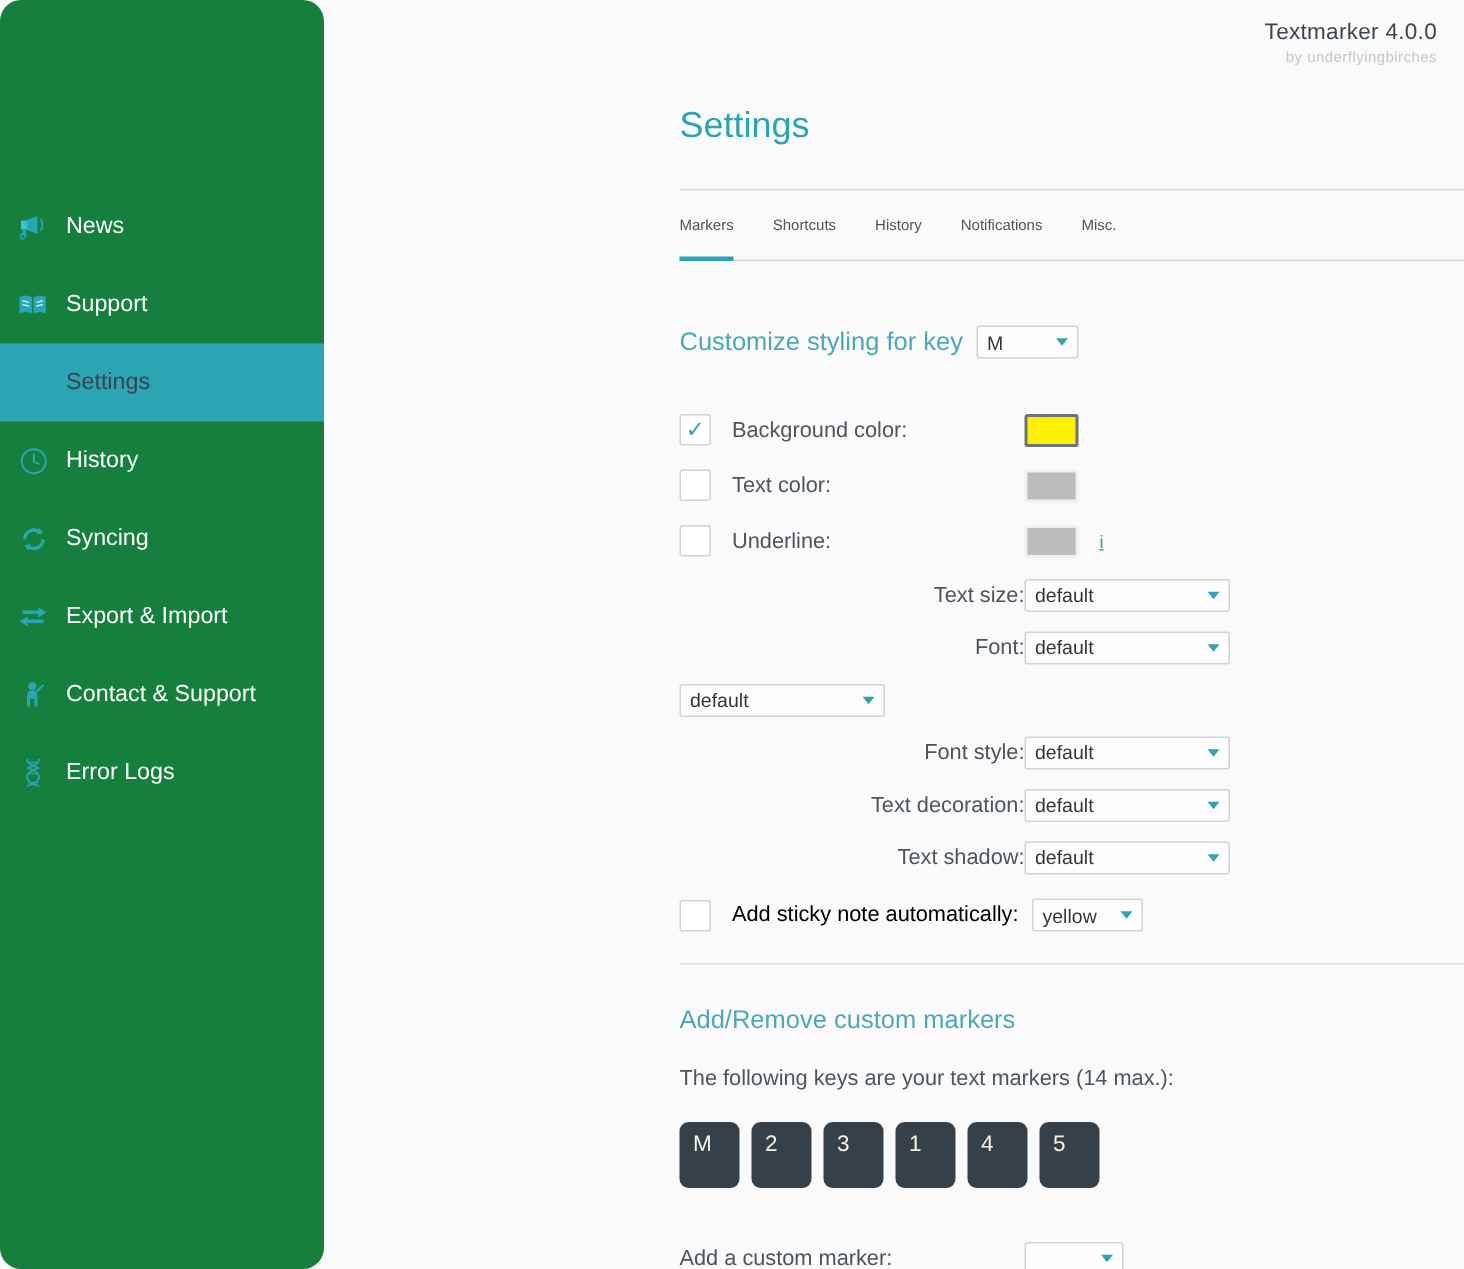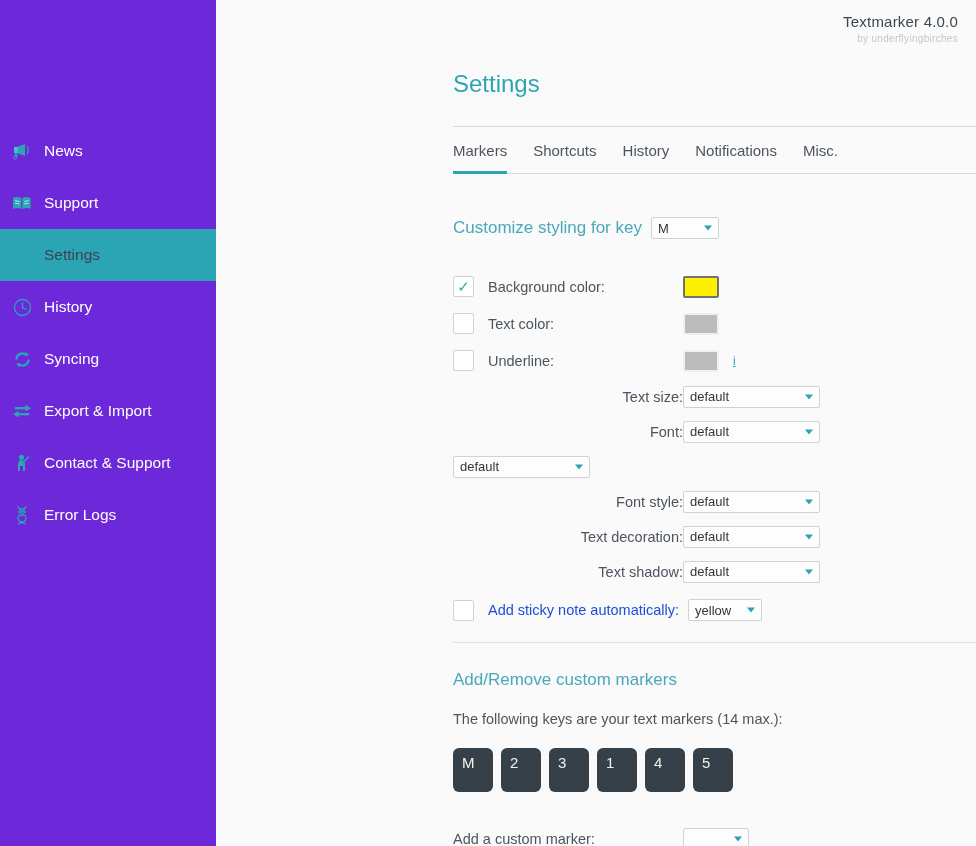"News" #sidebar { background: #6d28d9 -> #15803d; border-radius: none -> 14px }
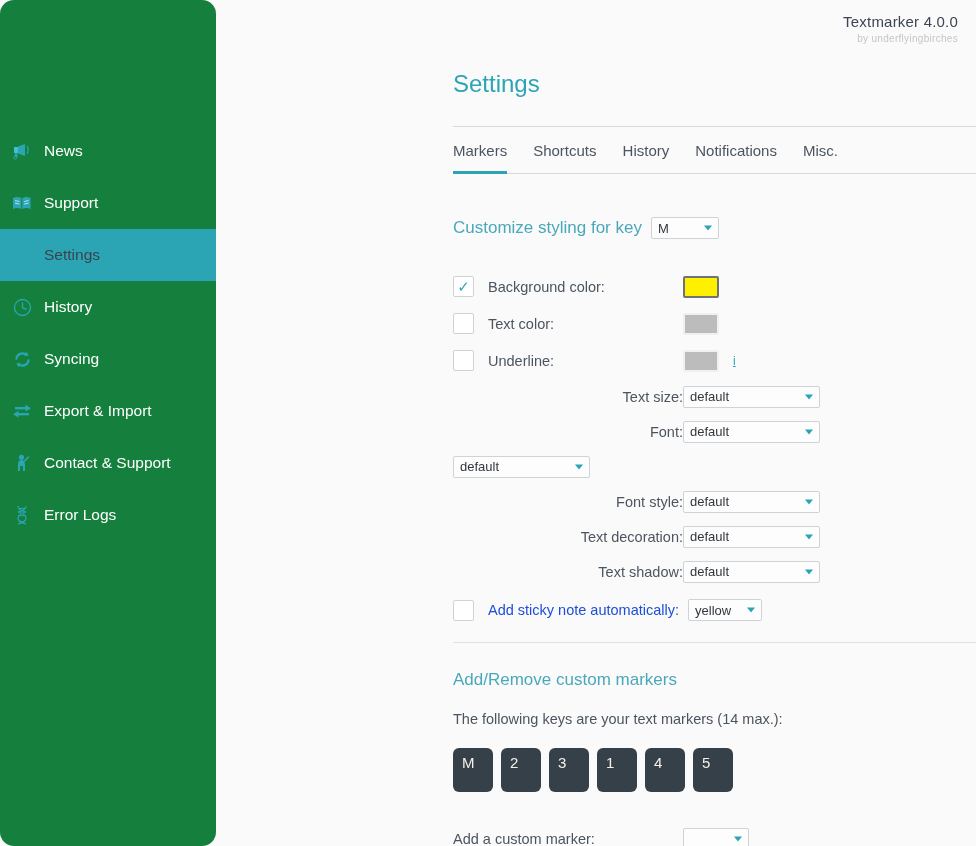"Markers" .tab { font-size: 15px -> 10px }
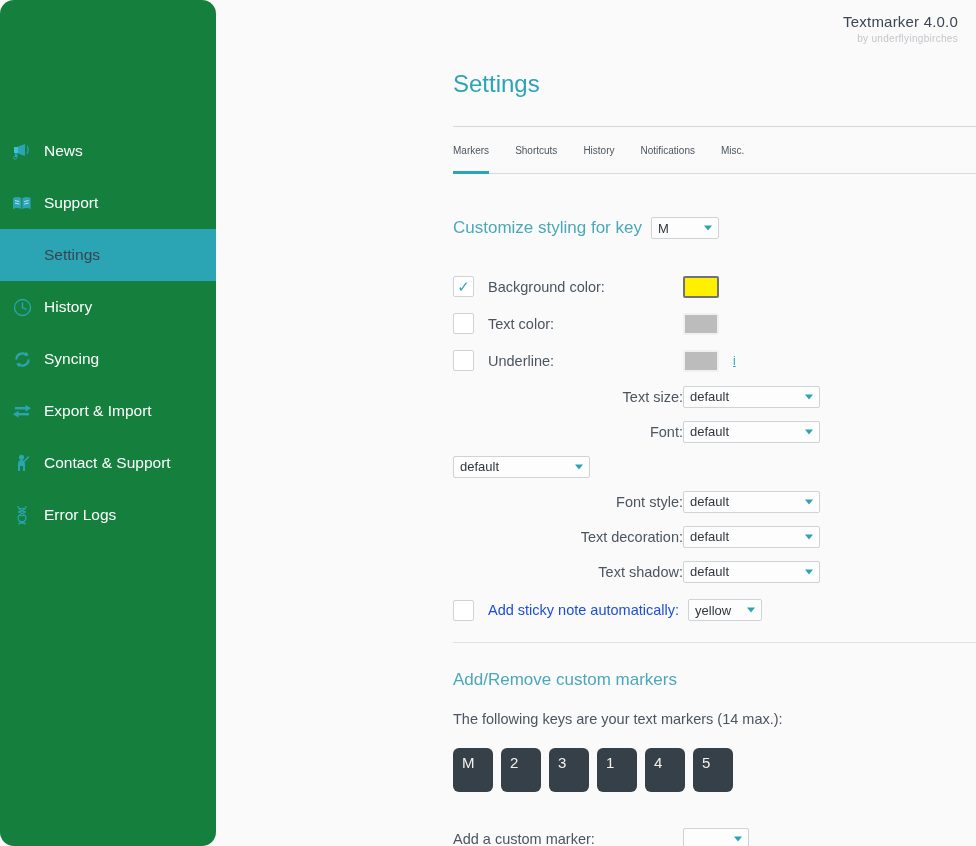"Add sticky note automatically:" .sticky-row .sticky-label { color: #1d4ed8 -> #000000 }
